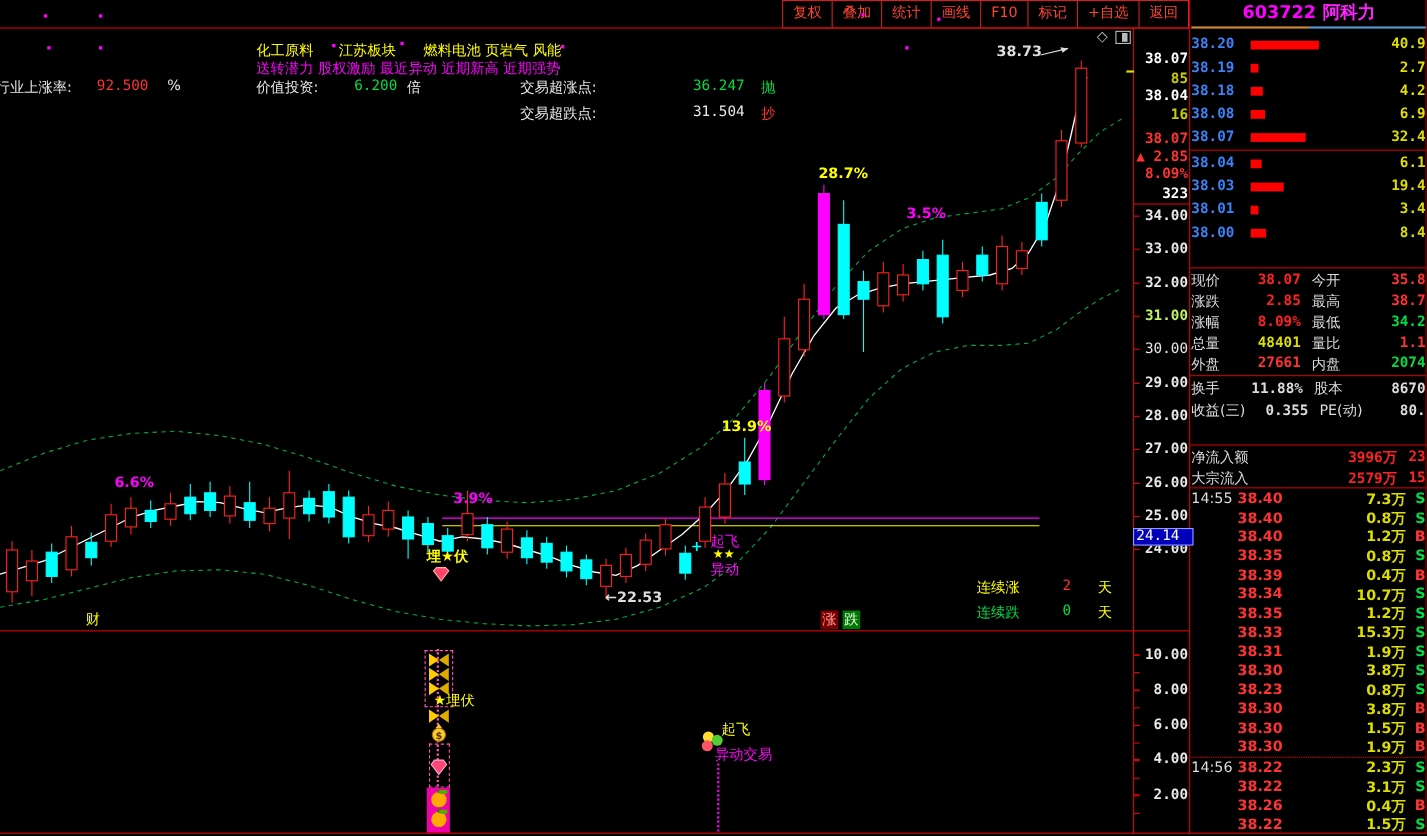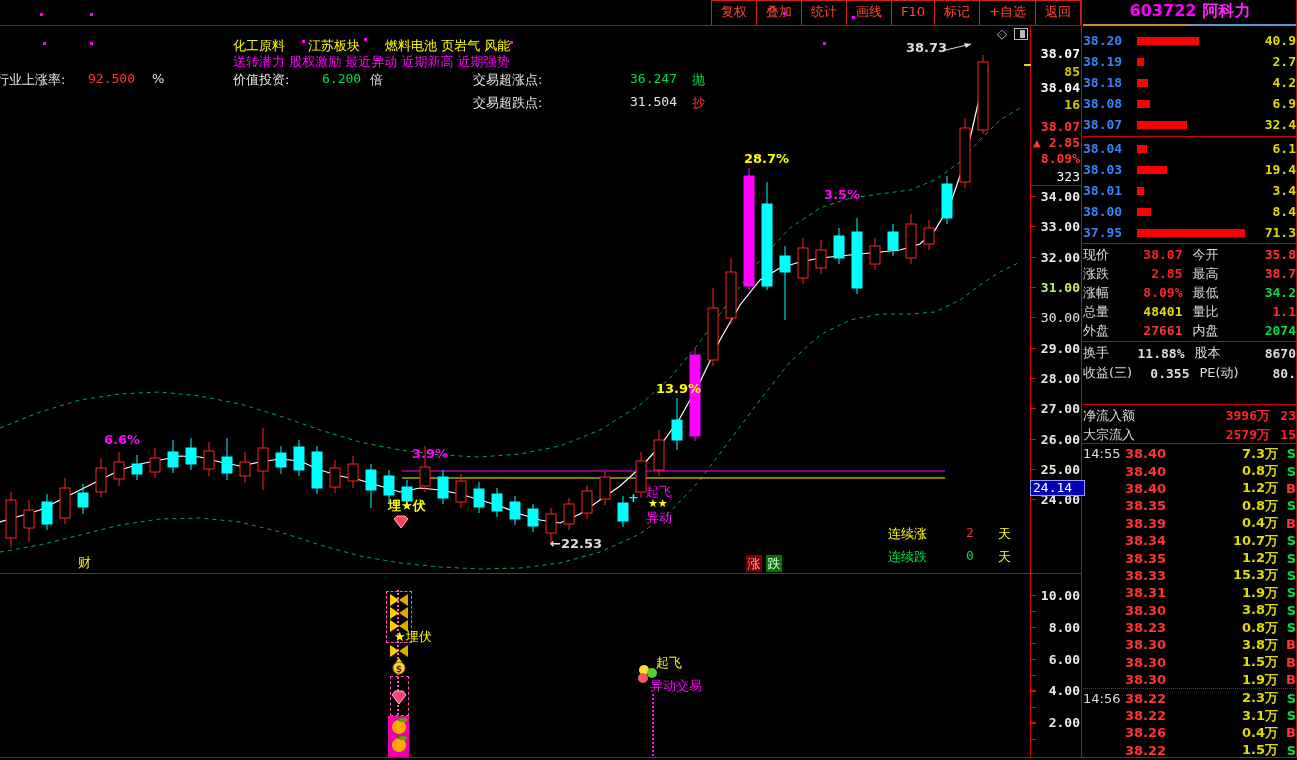"323" div.ax { font-weight: normal -> bold }
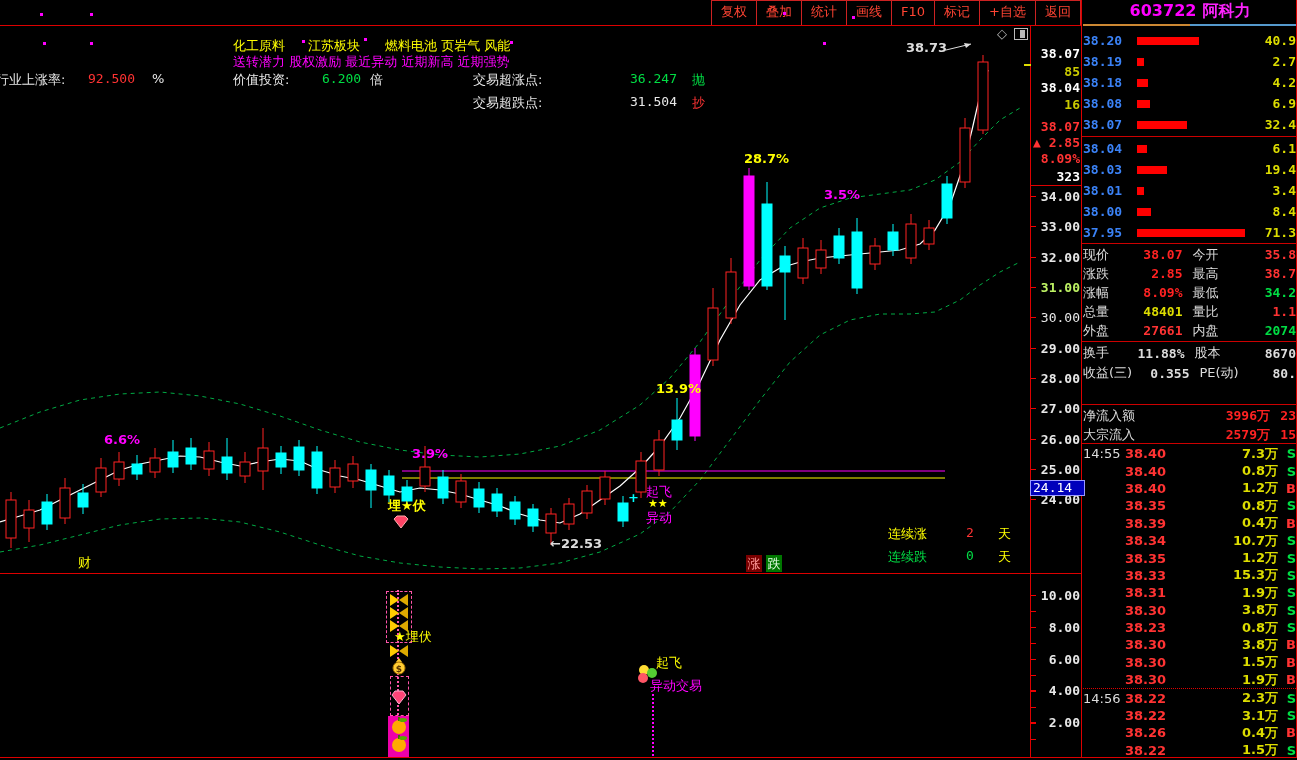"37.95" div.lvl-row { html: <div> <span>37.95</span> <span> <span></span> </span> <span>71.3</span> </div> -> none }
